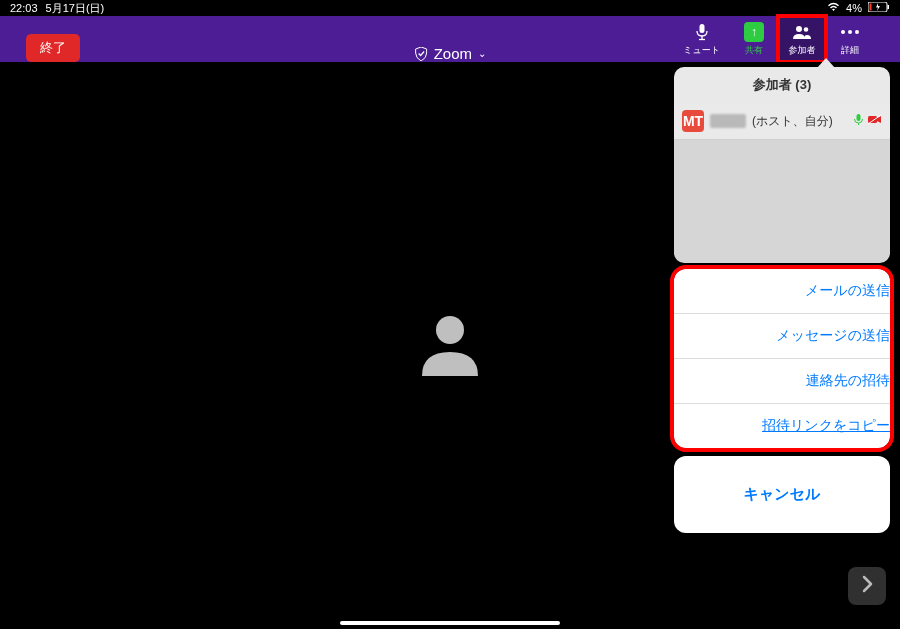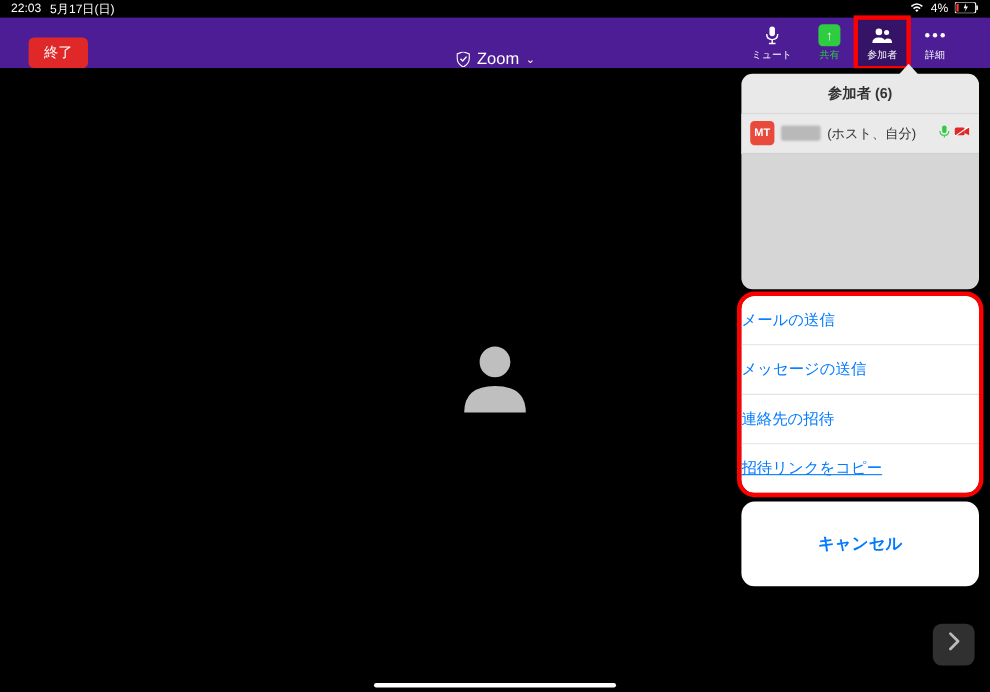"参加者 (6)" div.panel-header { text: 6 -> 3 }
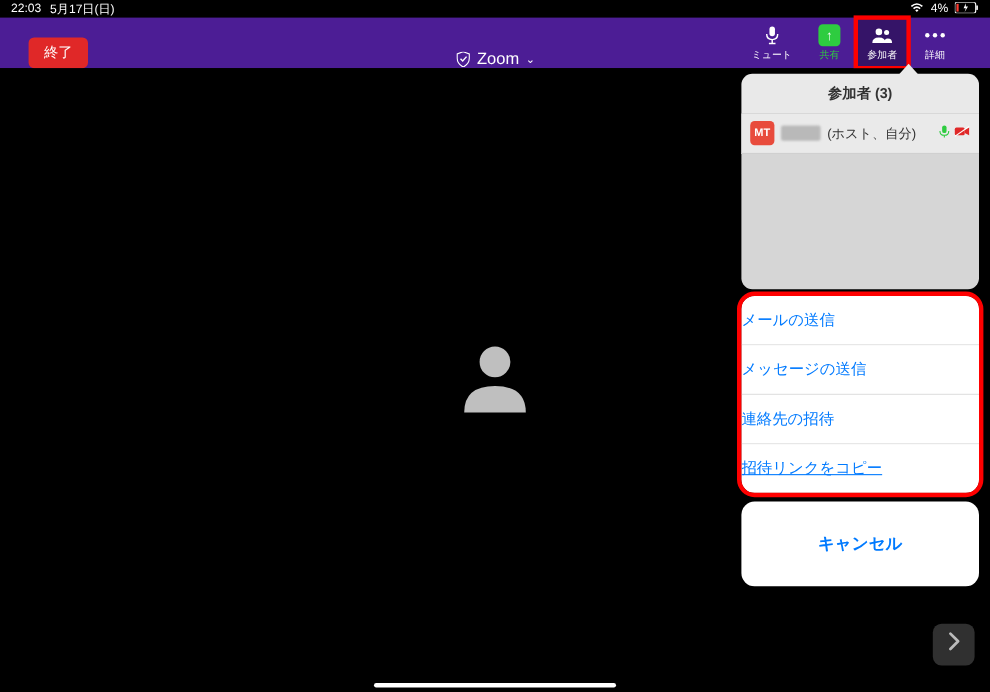"MT" .p-avatar { font-size: 10px -> 14px }
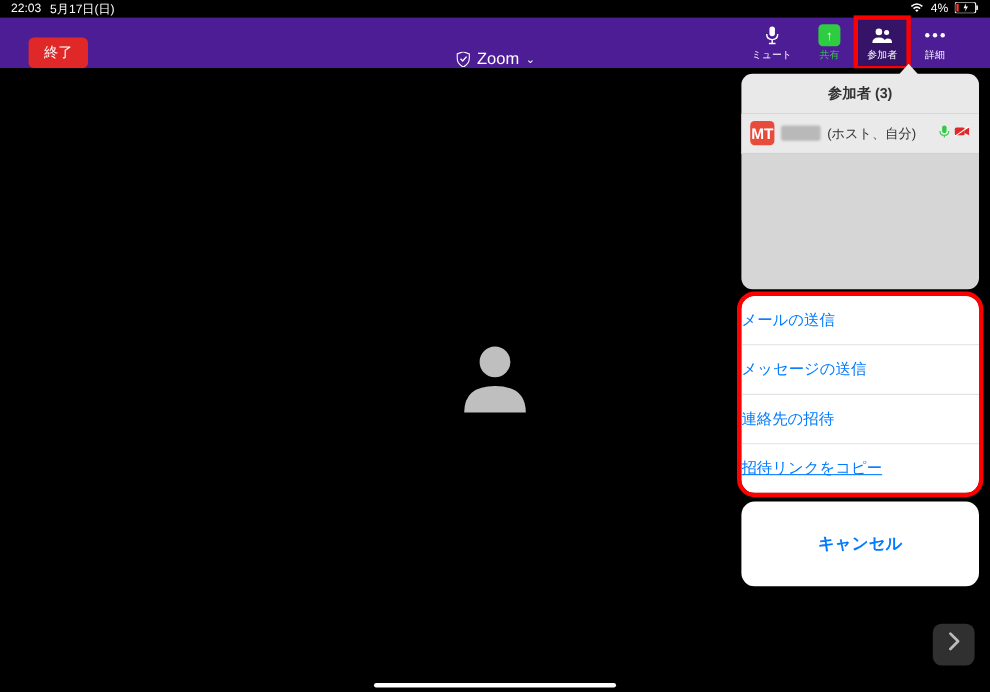"メールの送信" .action-btn { text-align: left -> right }
